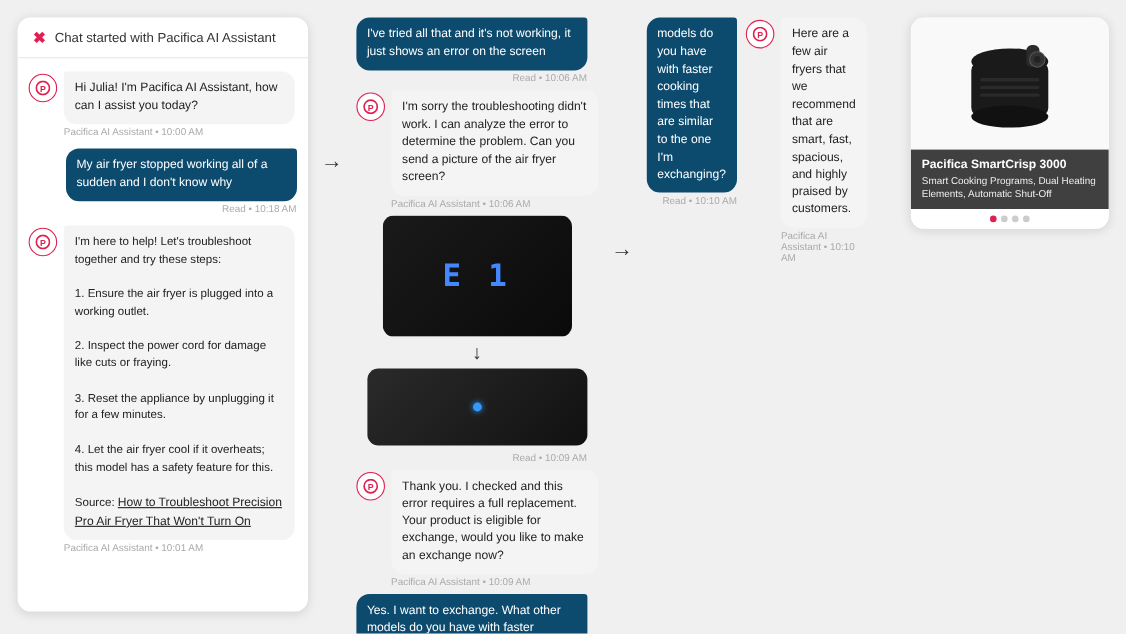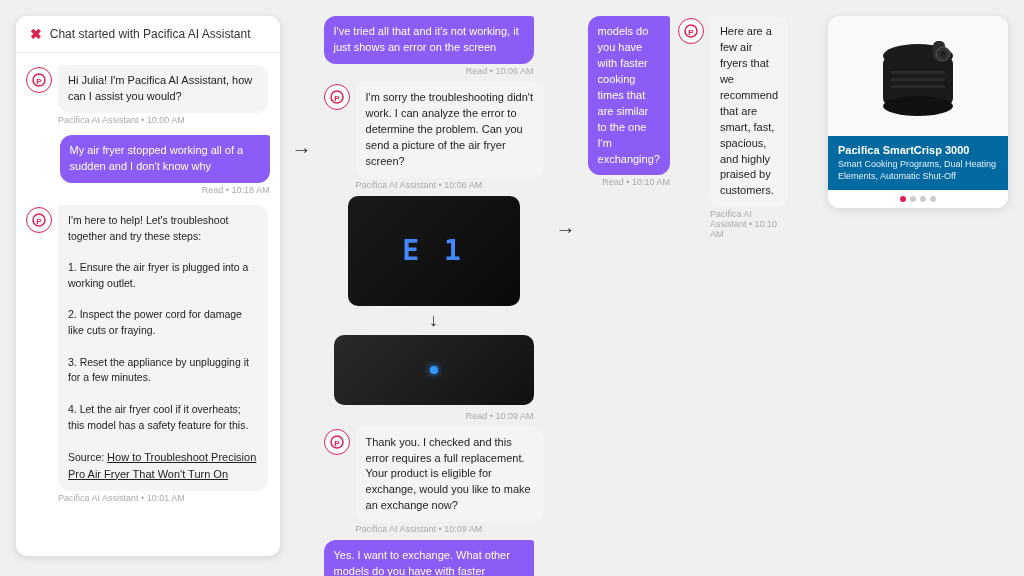"I've tried all that and" .bubble-user { background: #8b5cf6 -> #0c4a6e }
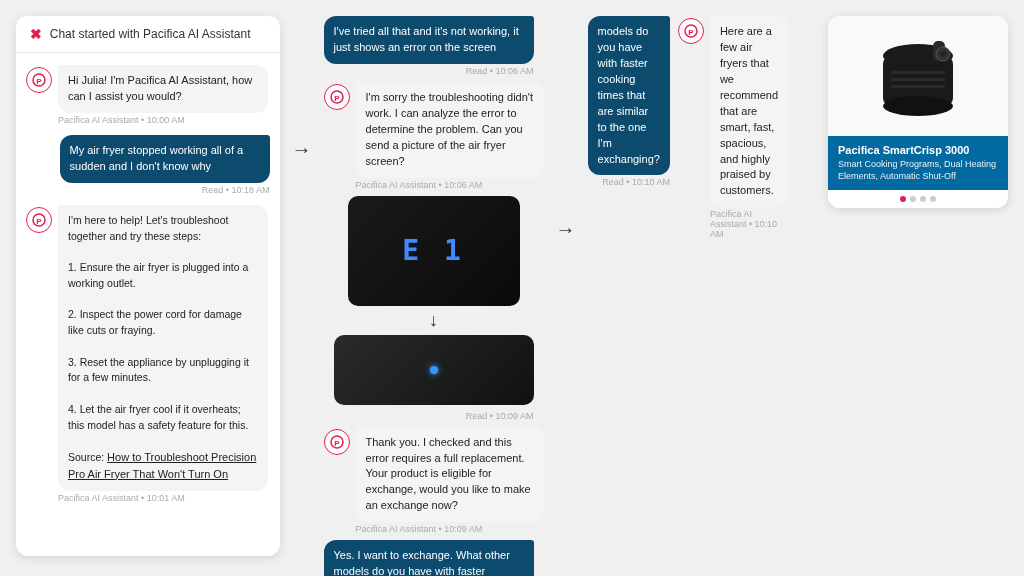"Hi Julia! I'm Pacifica AI" span { text: would -> today }
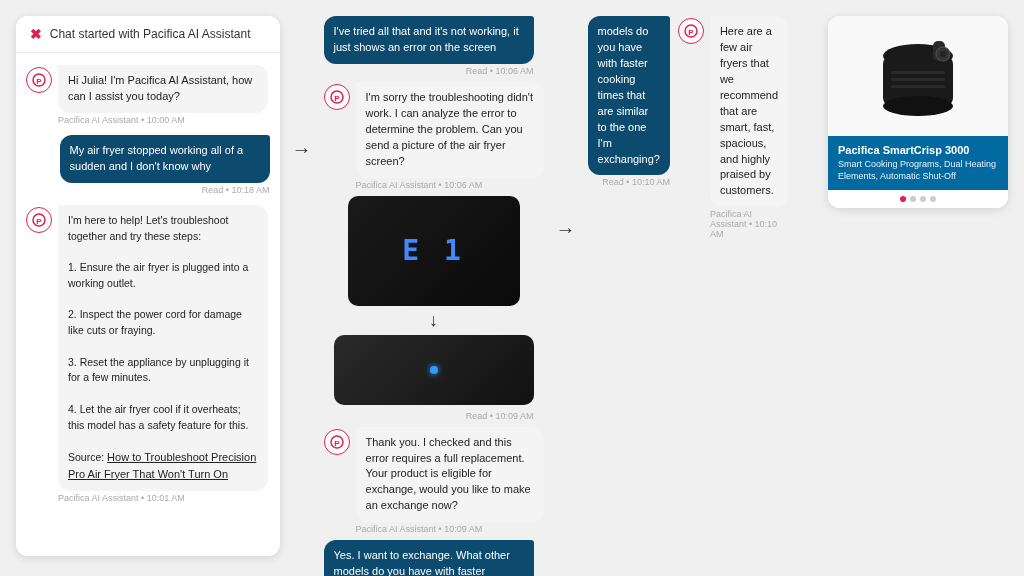"Pacifica SmartCrisp 3000" .product-info { background: #0369a1 -> #404040 }
